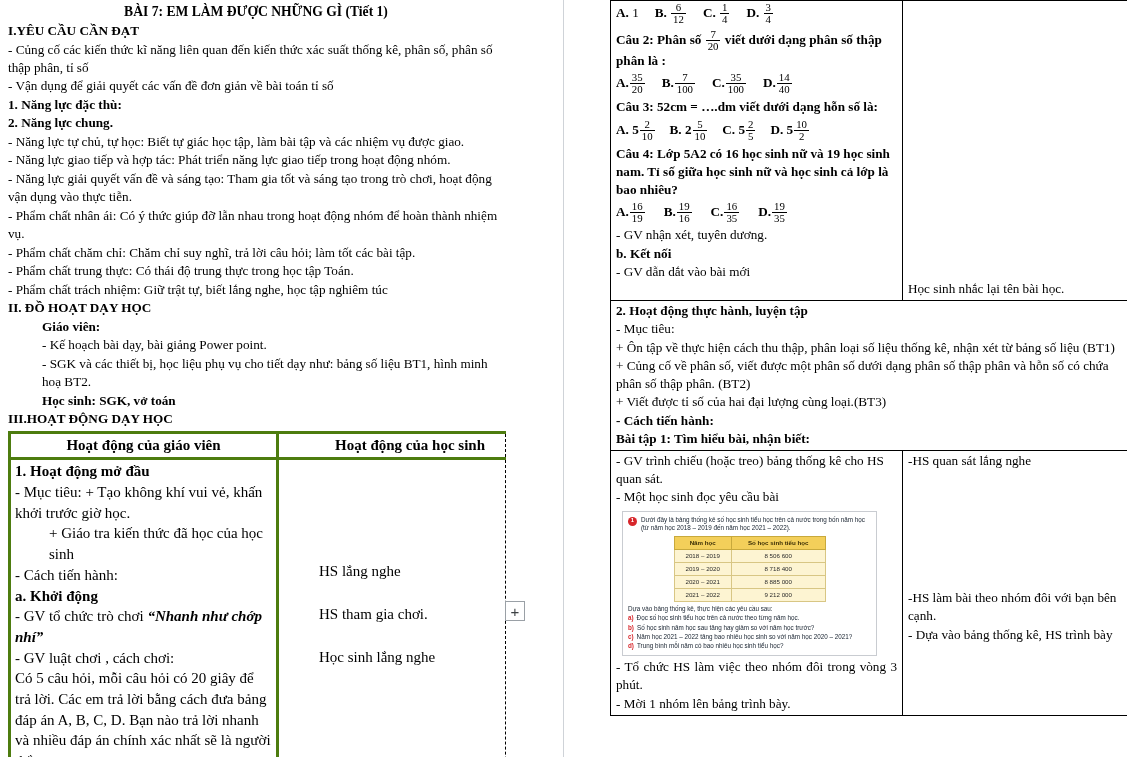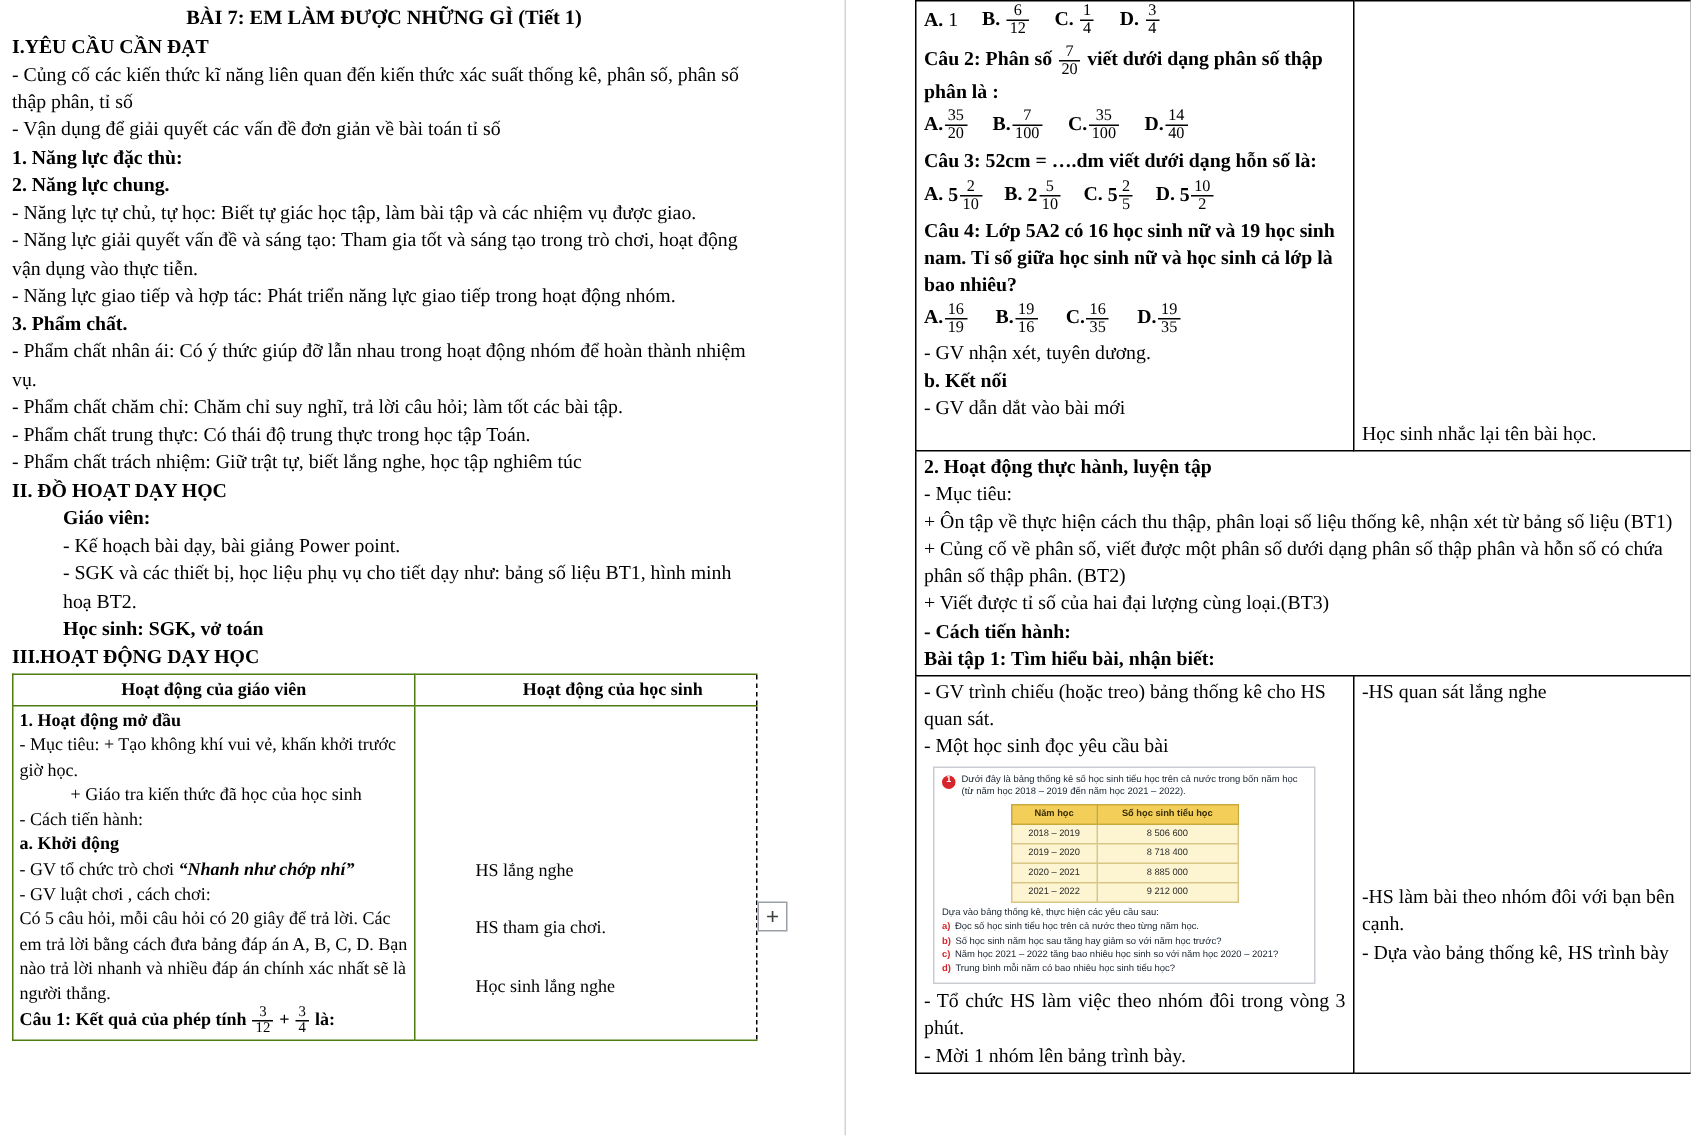"- Năng lực giải quyết" p { order: before "- Năng lực giao tiếp" -> after "- Năng lực giao tiếp" }
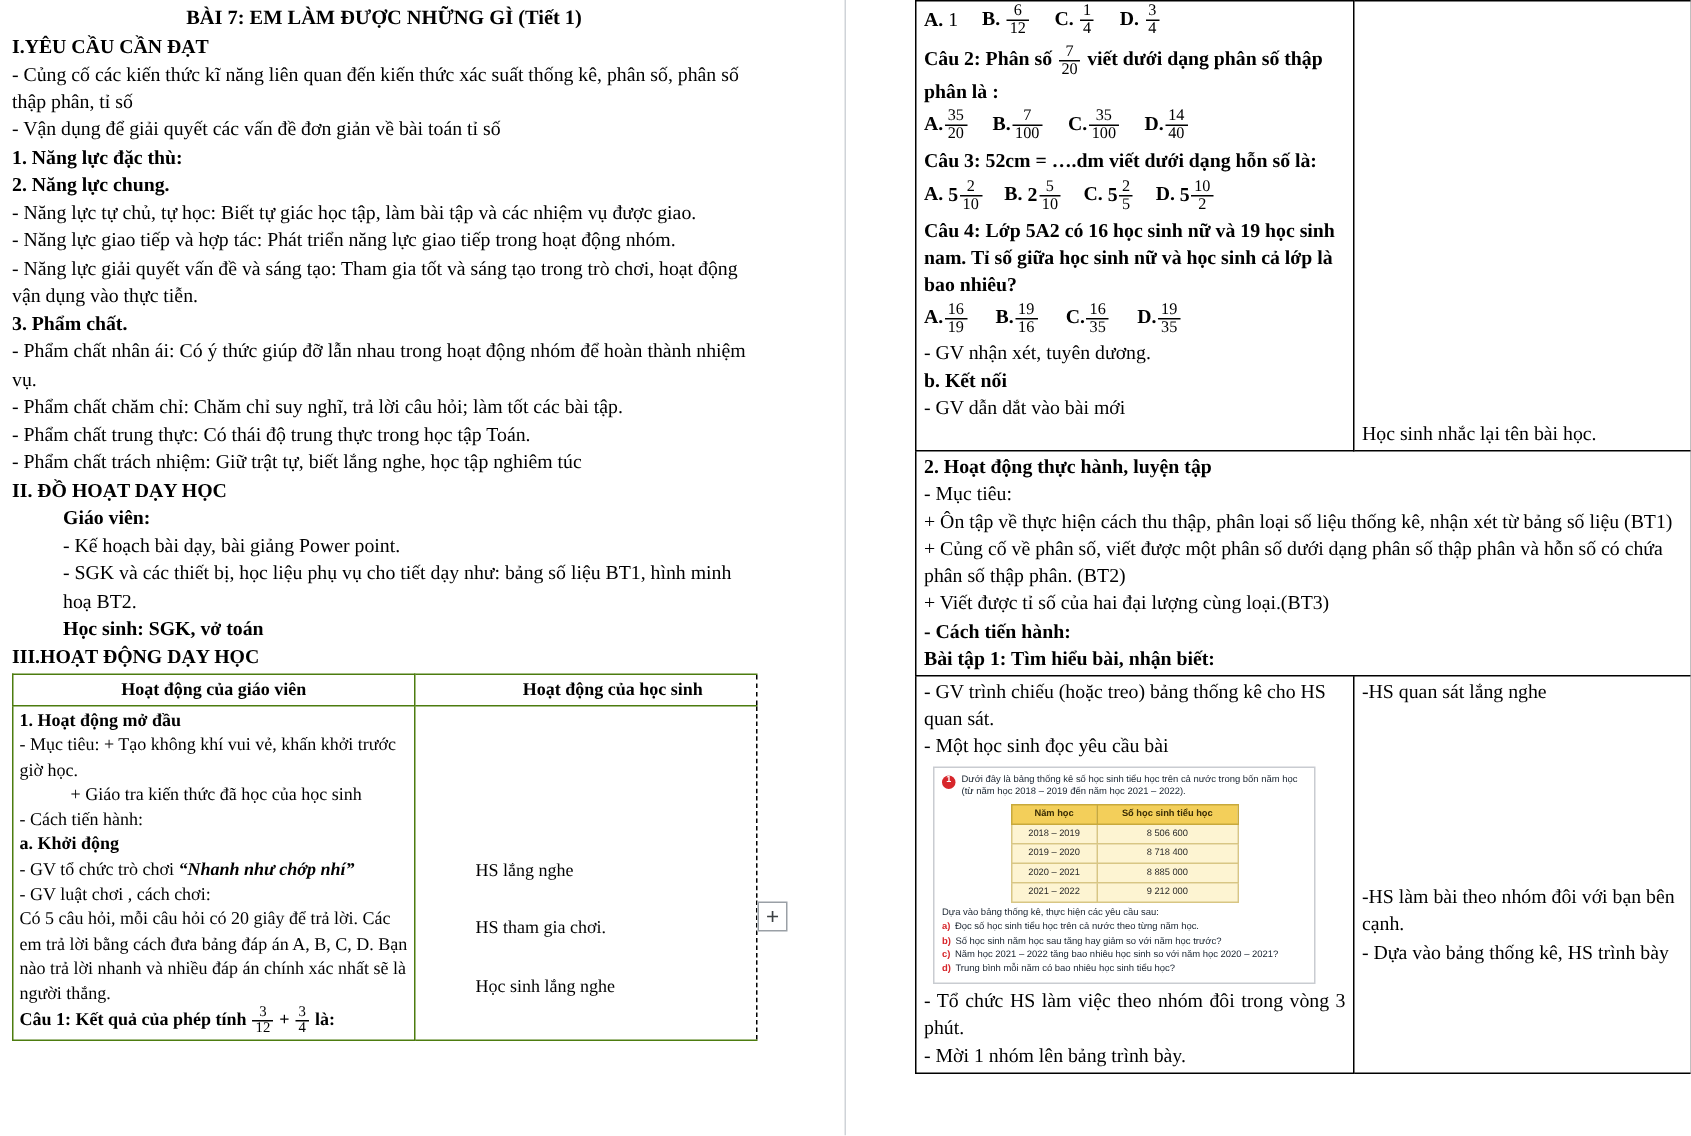"3. Phẩm chất." p.b { html: <p>3. Phẩm chất.</p> -> none }
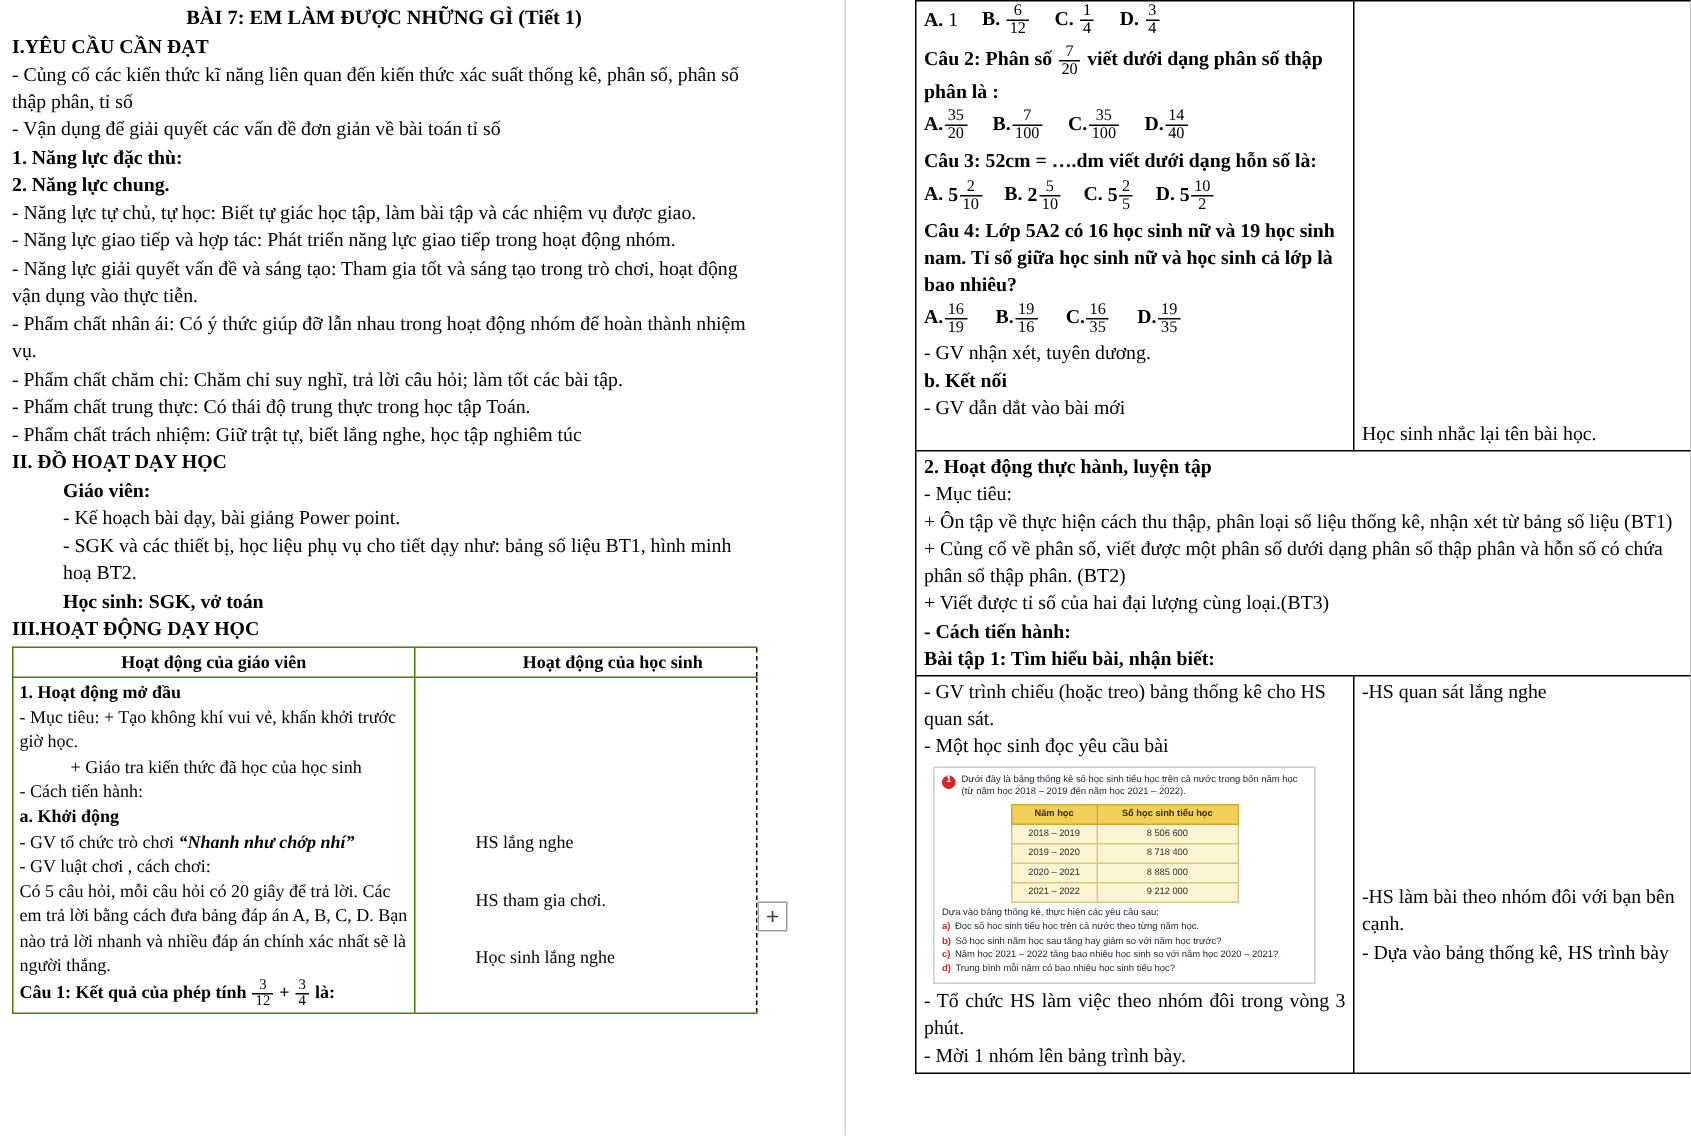"Hoạt động của giáo viên" table.t td, table.t th { border: 1px solid #4d7c0f -> 3px solid #4d7c0f; font-size: 12px -> 15px }
